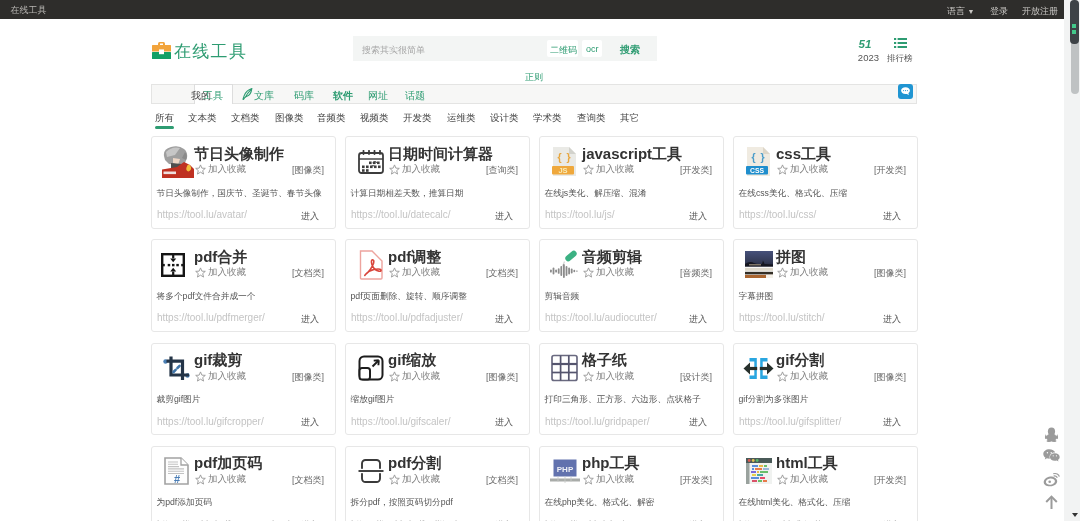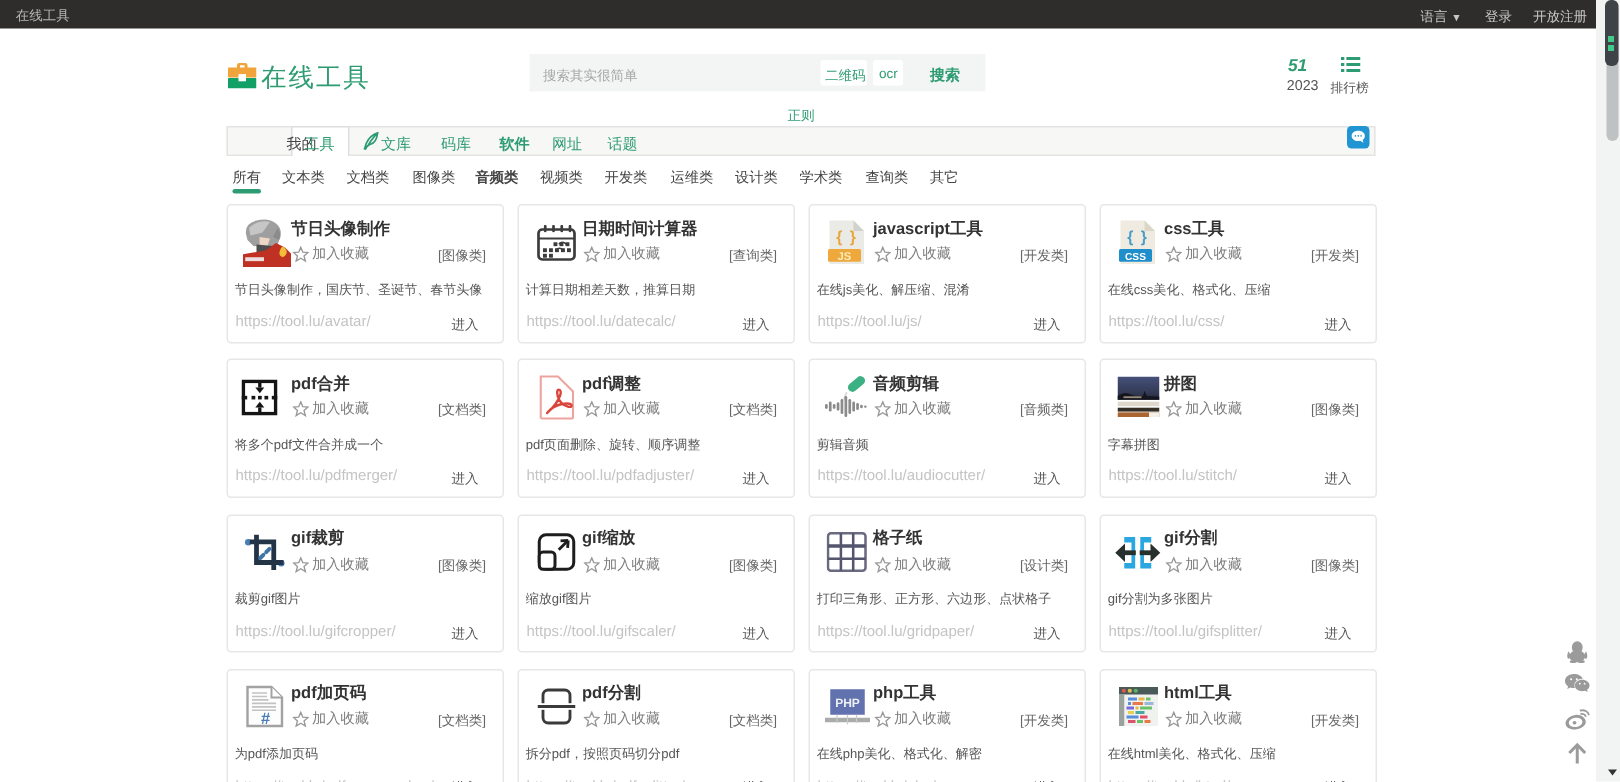"音频类" span.cat { font-weight: bold -> none }
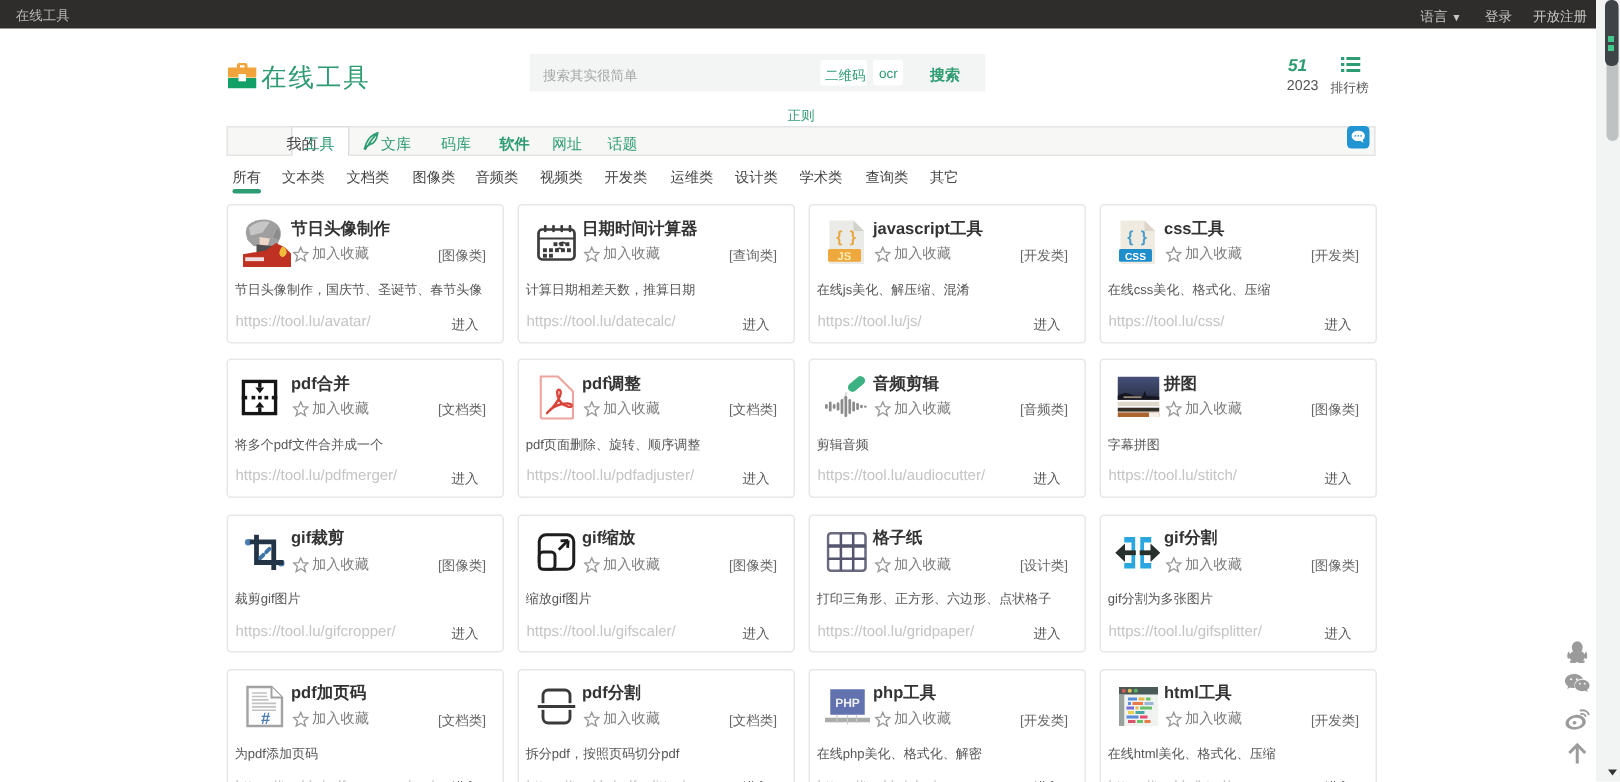"节日头像制作" .card .title { font-size: 11px -> 15px }
